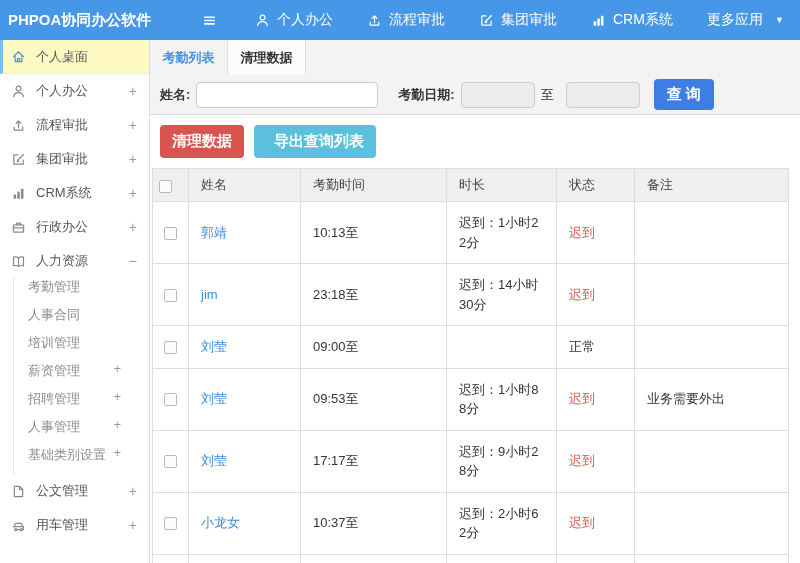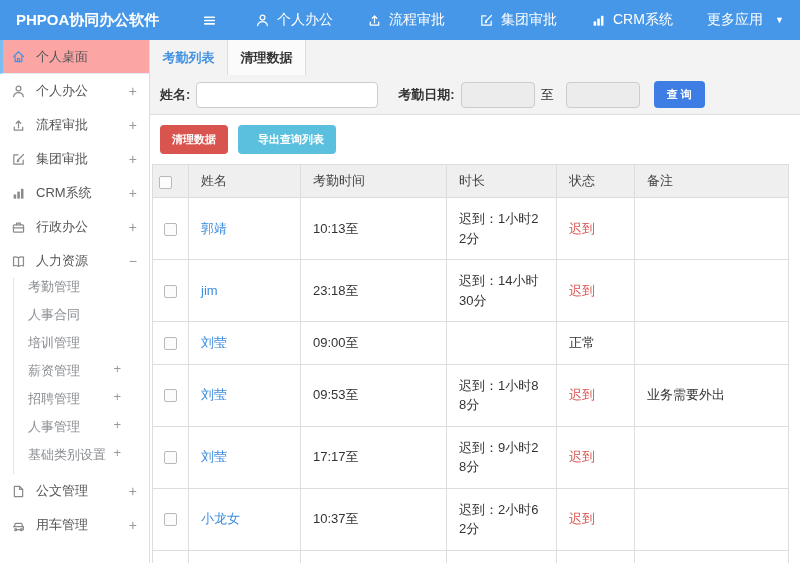"PHPOA协同办公软件" .logo { padding-left: 16px -> 8px }
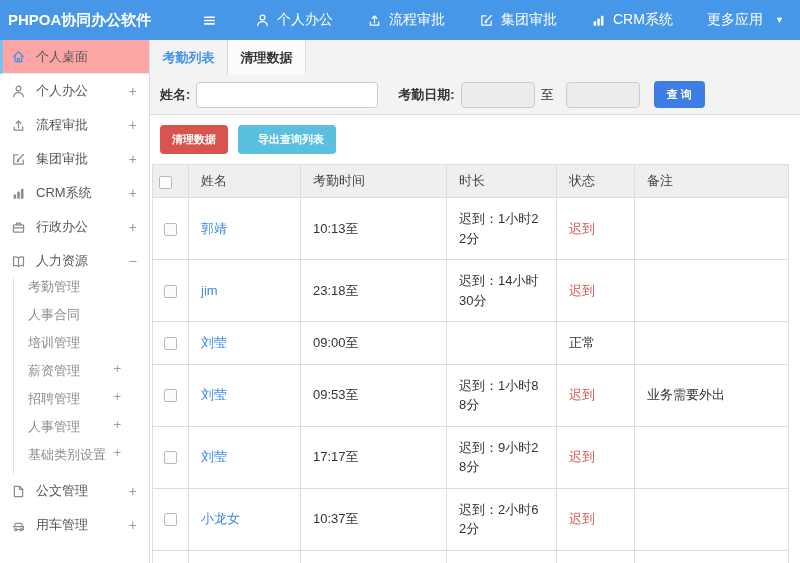"个人桌面" .side-item.active { background: #fca5a5 -> #fef9c3 }
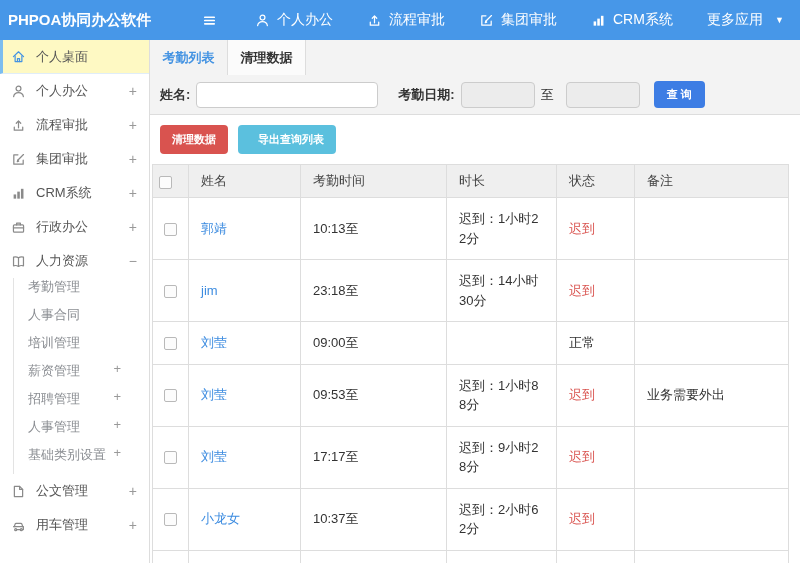"查 询" .btn { font-size: 11px -> 15px }
